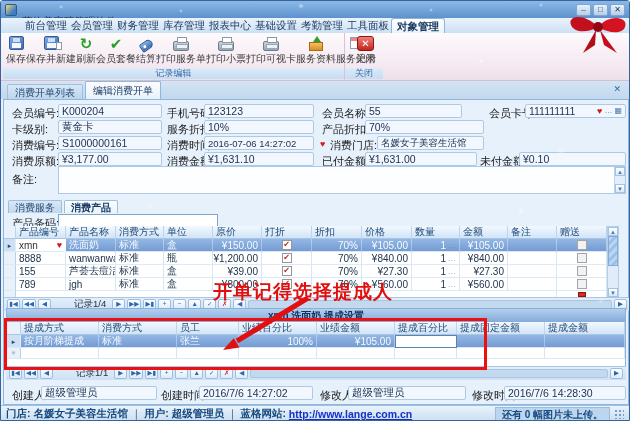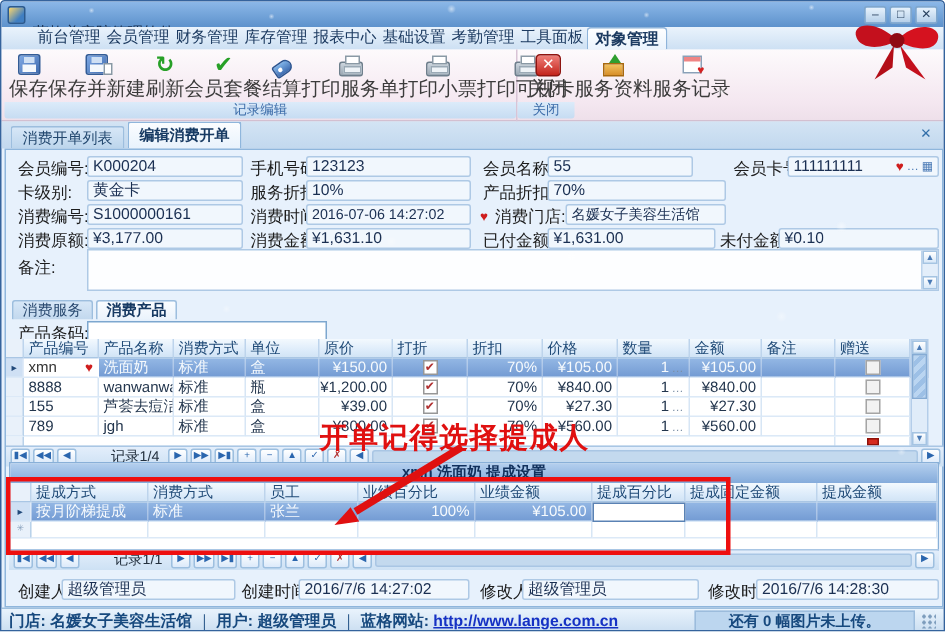"保存" .rbtn .lab { font-size: 13px -> 10px }
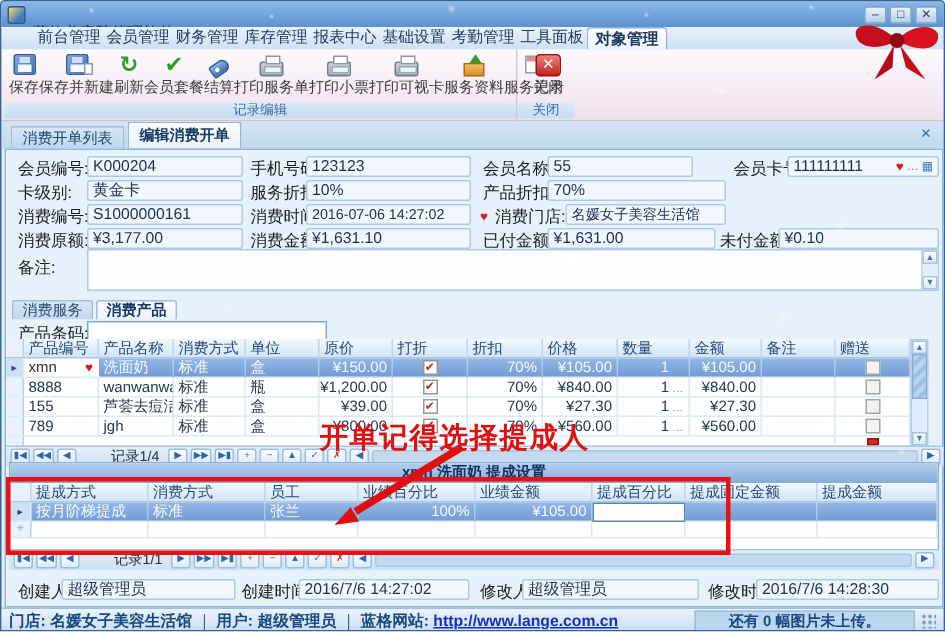"编辑消费开单" .dtab.active { font-weight: bold -> normal }
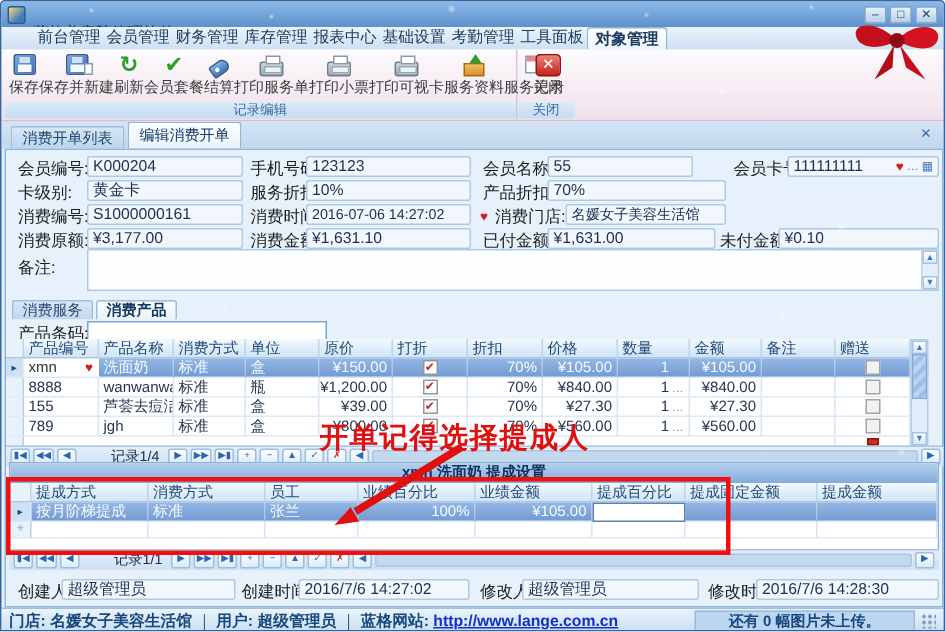"还有 0 幅图片未上传。" .schip { padding: 0 22px -> 0 6px }
